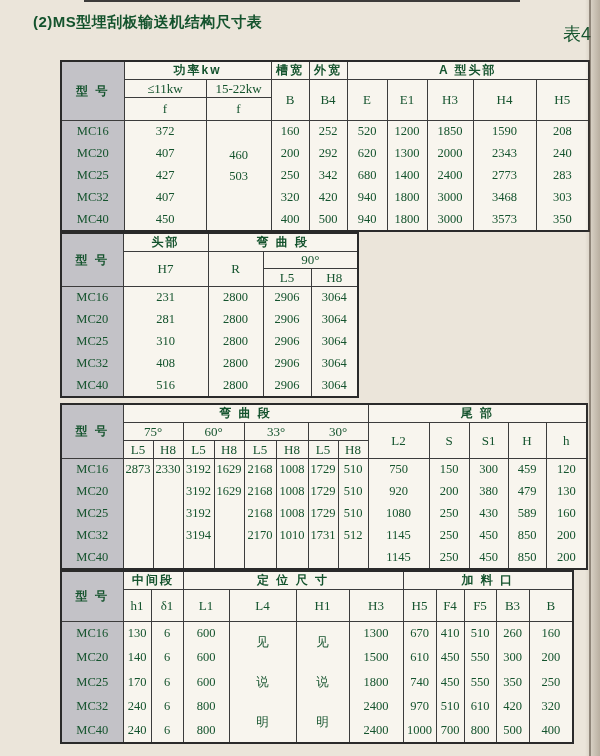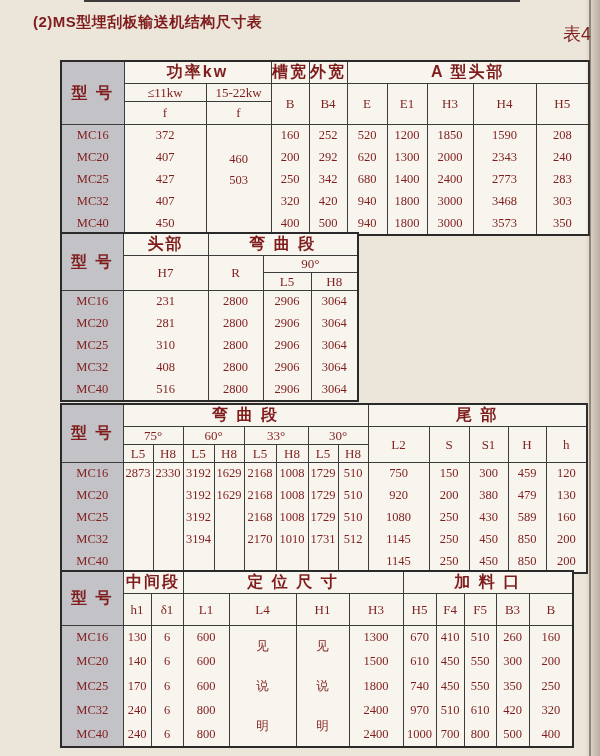"(2)MS型埋刮板输送机结构尺寸表" .page { color: #7f1d1d -> #14532d }
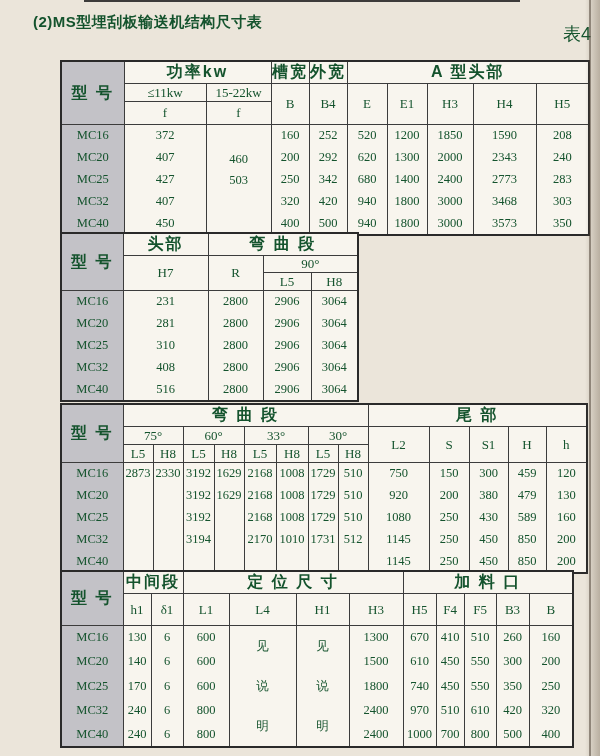"功率kw" .t .cjk { font-size: 16px -> 12px }
